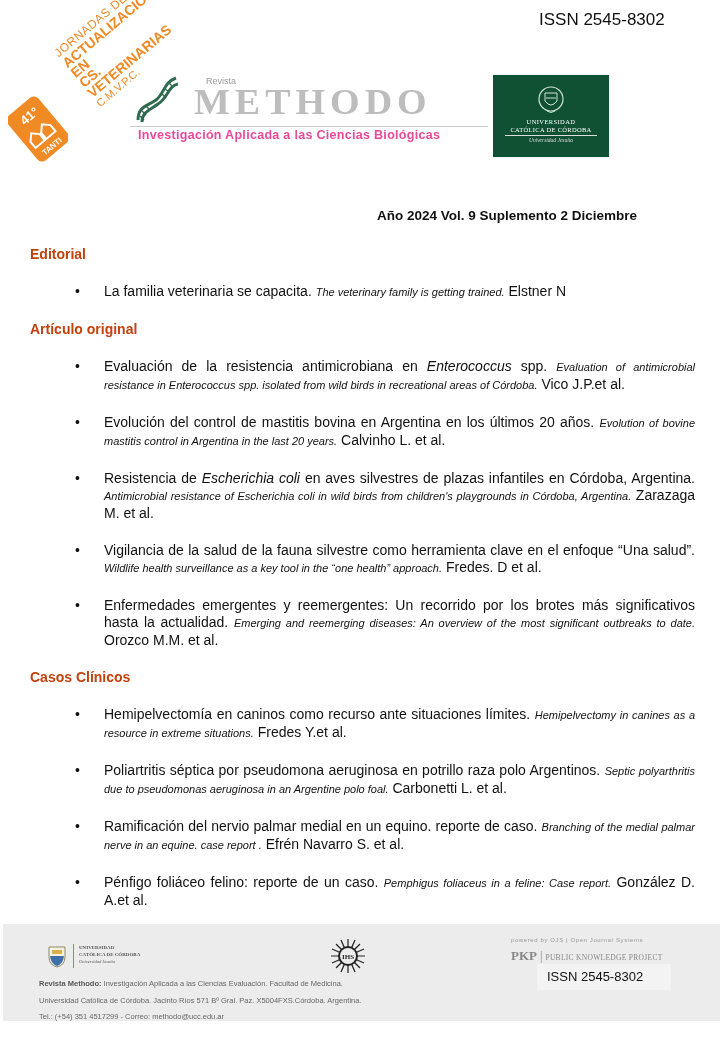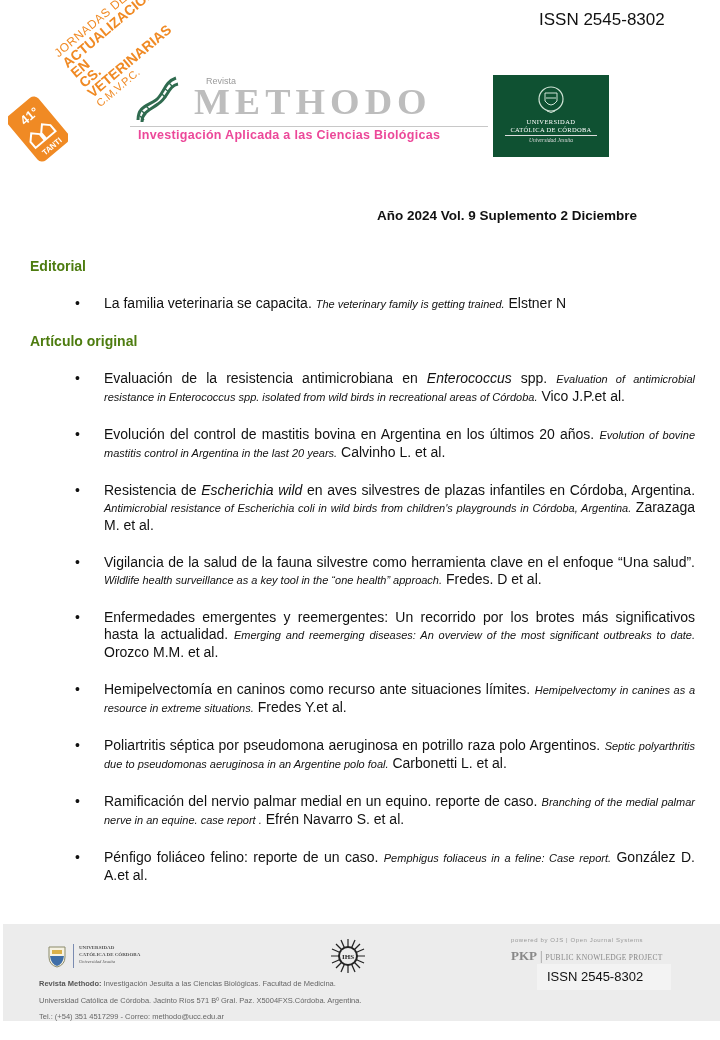"Editorial" .section-title { color: #4d7c0f -> #c2410c; margin-top: 12px -> none }
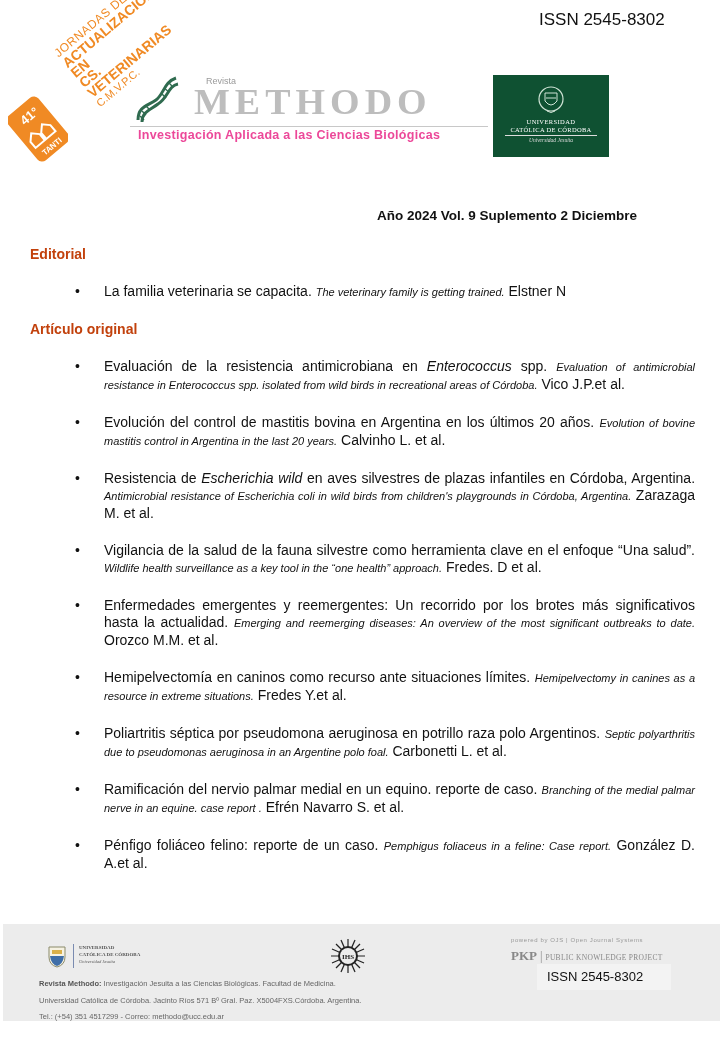"Escherichia wild" i.sci { text: wild -> coli }
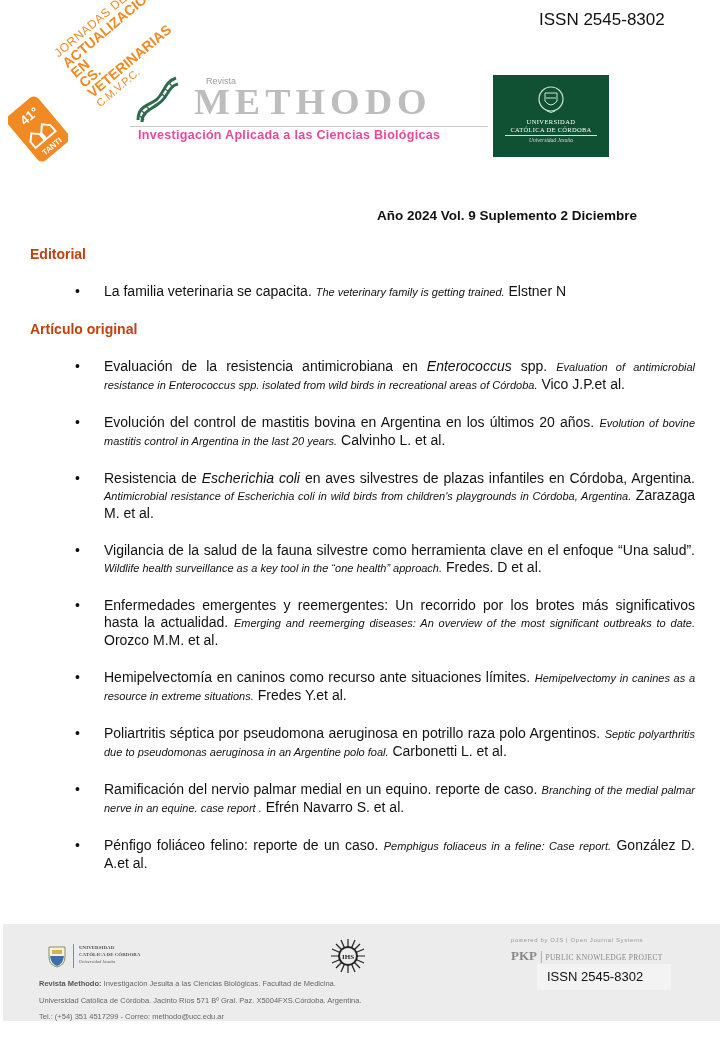"Casos Clínicos" div.section-title { html: none -> <div>Casos Clínicos</div> }
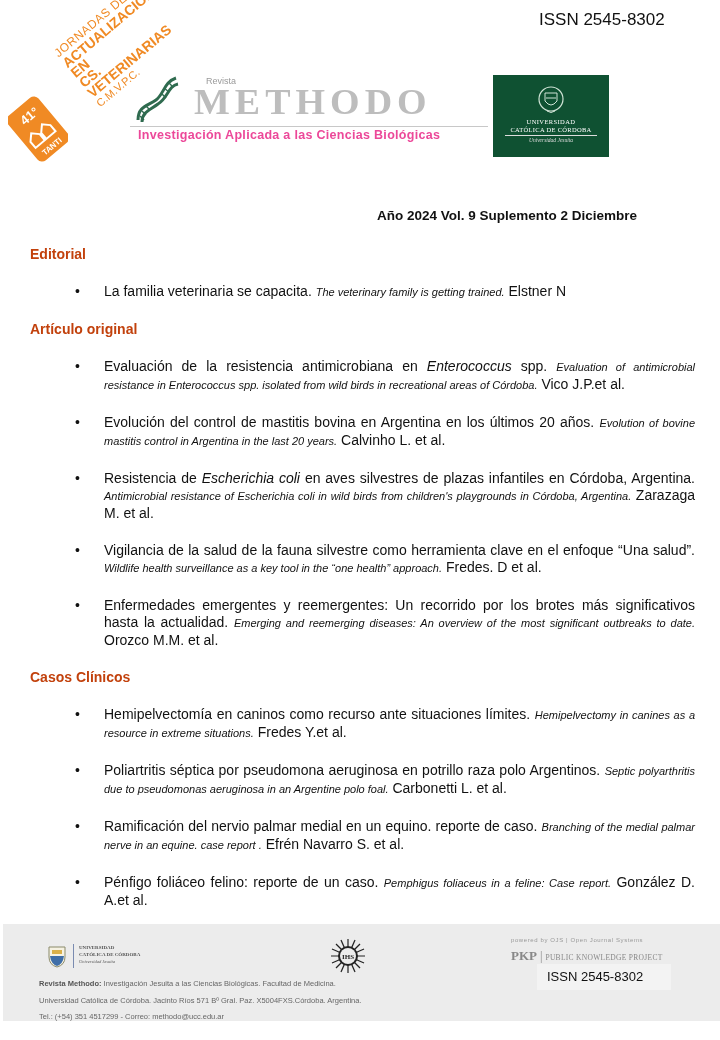"Investigación Jesuita a las Ciencias" span { text: Jesuita a las Ciencias Biológicas -> Aplicada a las Ciencias Evaluación }
